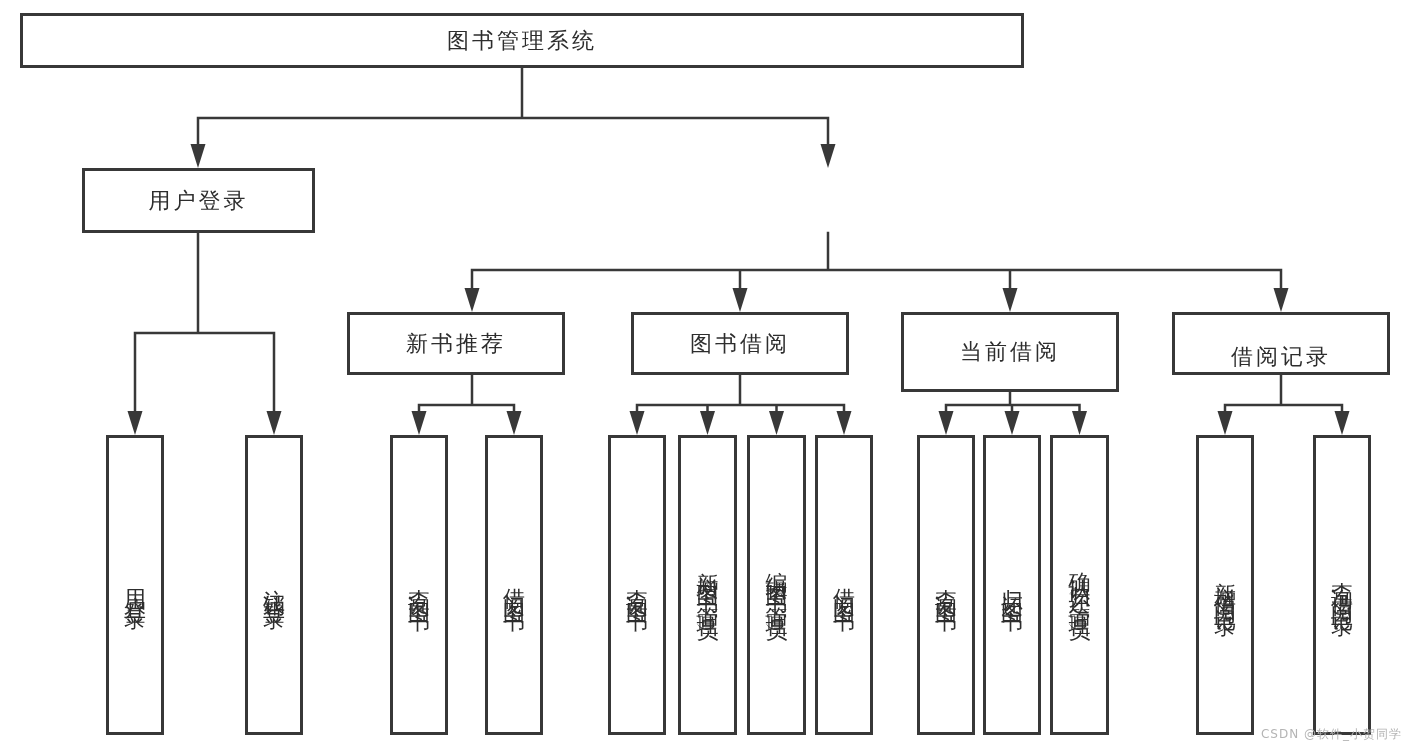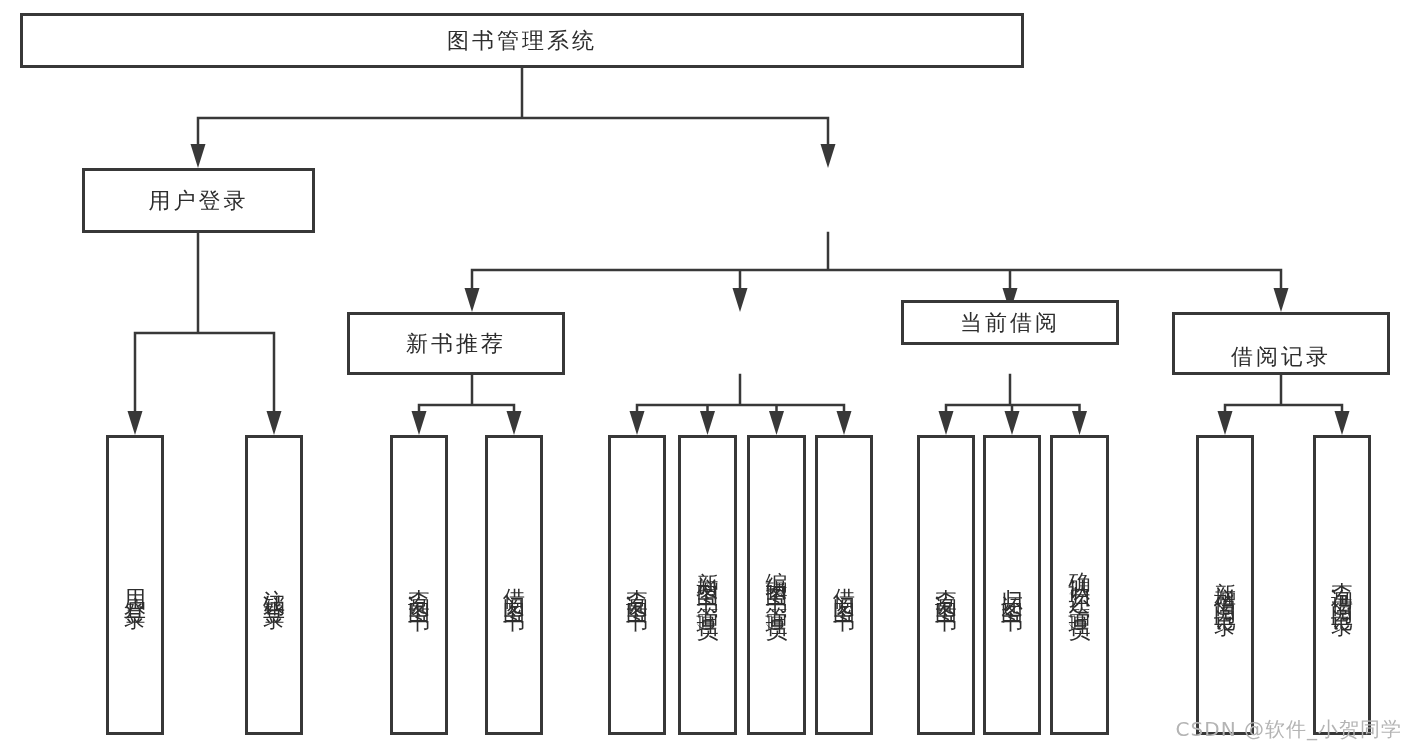"图书借阅" div.node { html: none -> <div> <span>图书借阅</span> </div> }
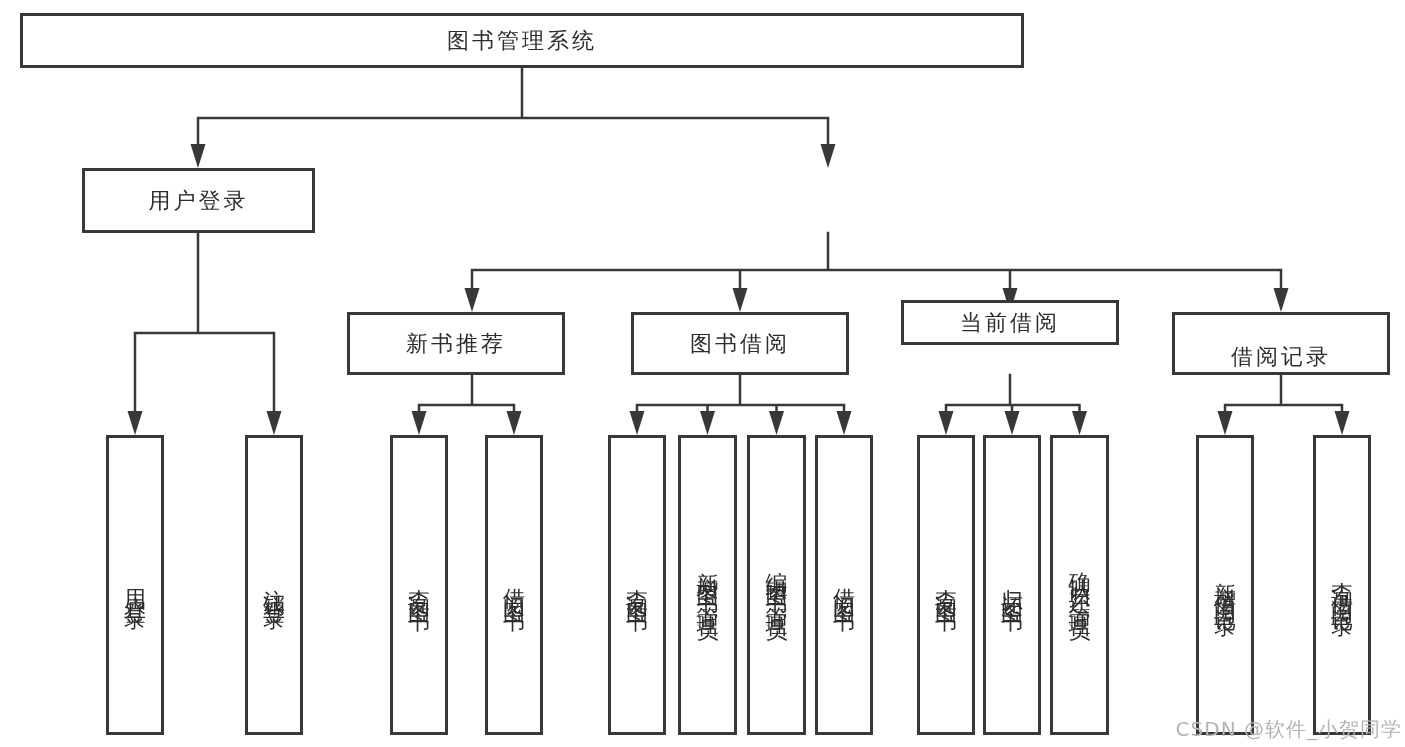"当前借阅" div.node { height: 45px -> 80px; top: 300px -> 312px }
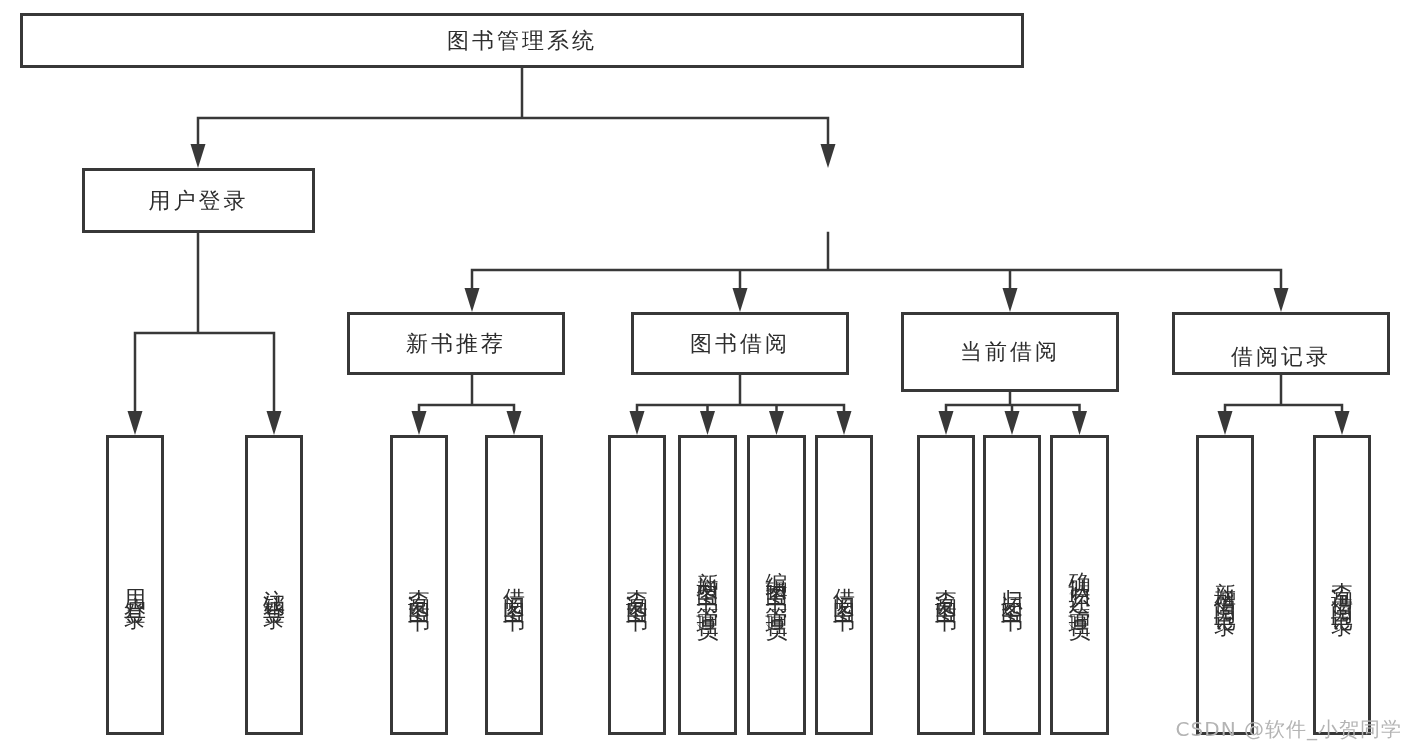"CSDN @软件_小贺同学" .watermark { font-size: 20px -> 12px }
